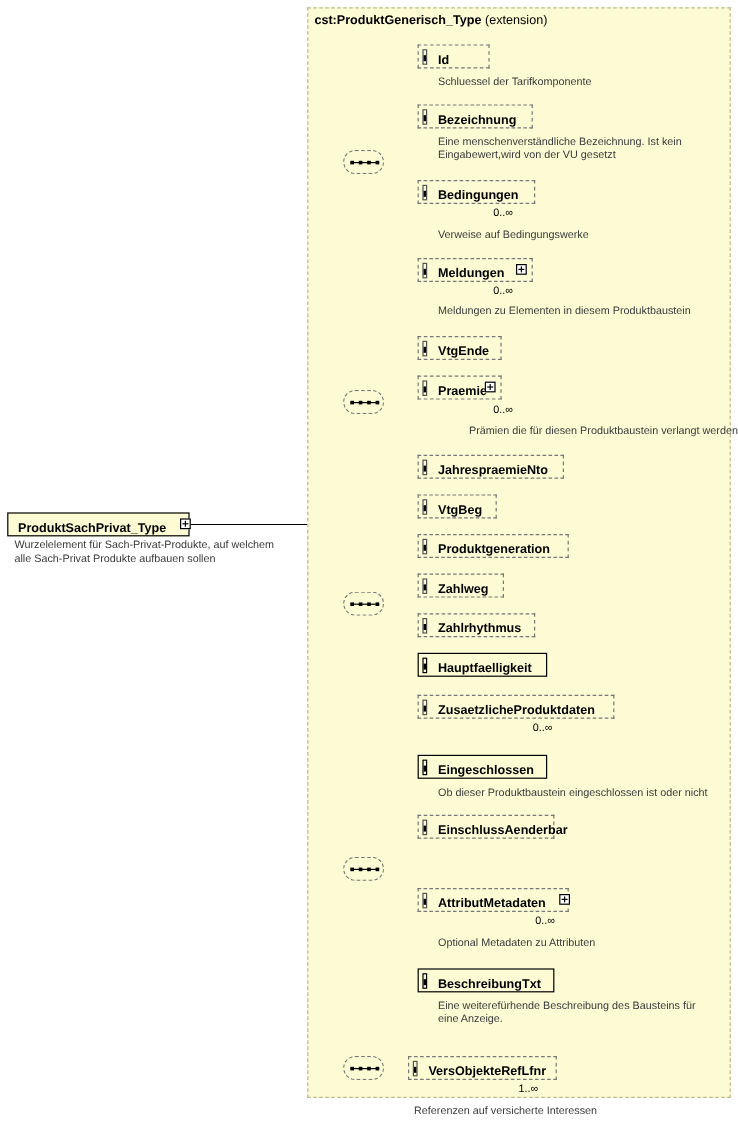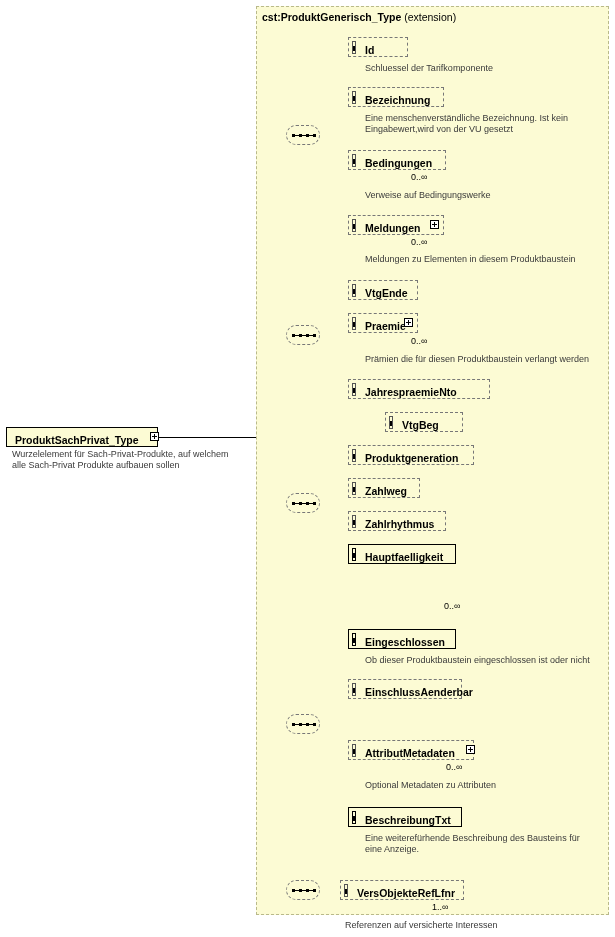"Prämien die für diesen Produktbaustein" div.annot { text-align: none -> right }
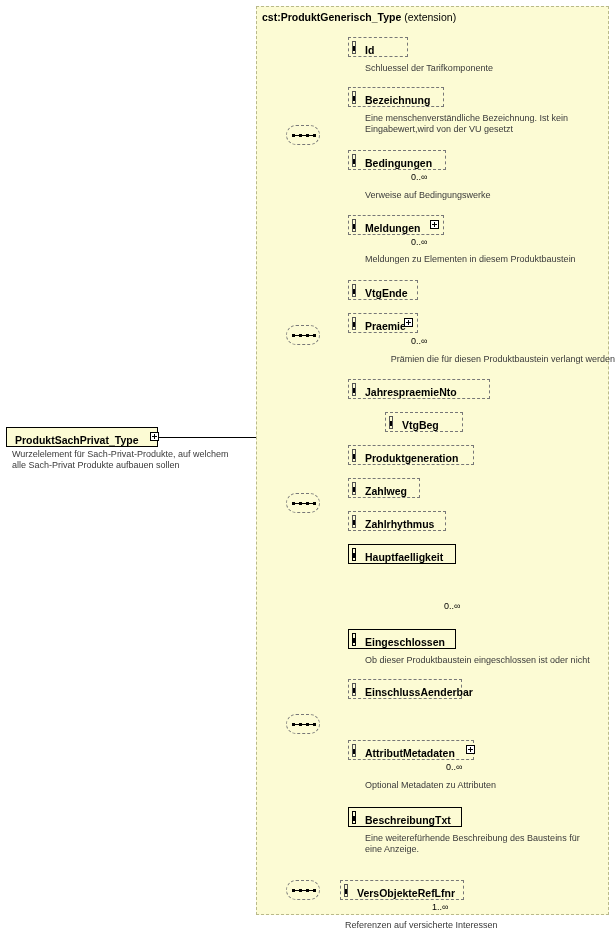"JahrespraemieNto" div.node { width: 142px -> 122px }
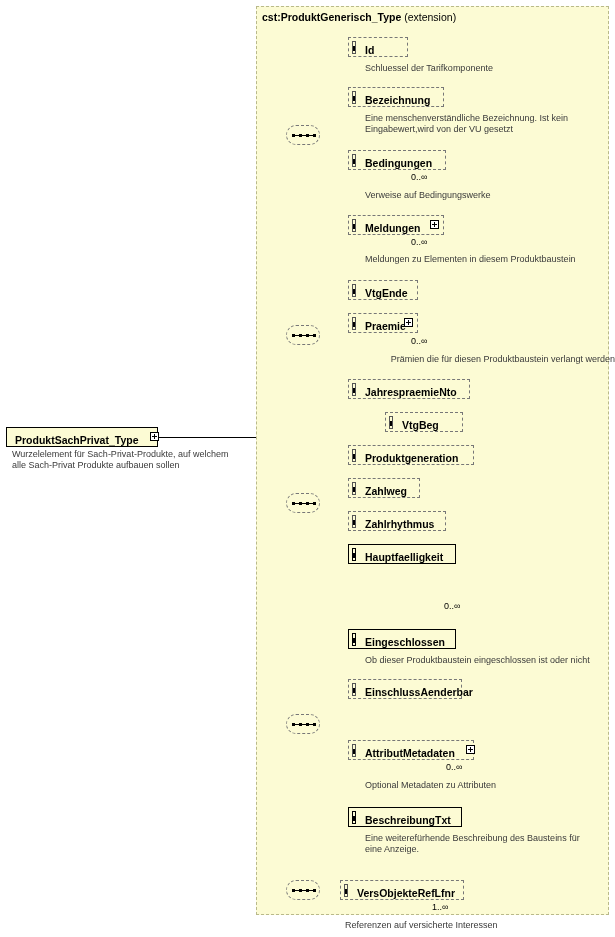"VtgBeg" div.node { margin-left: 37px -> none; width: 78px -> 66px }
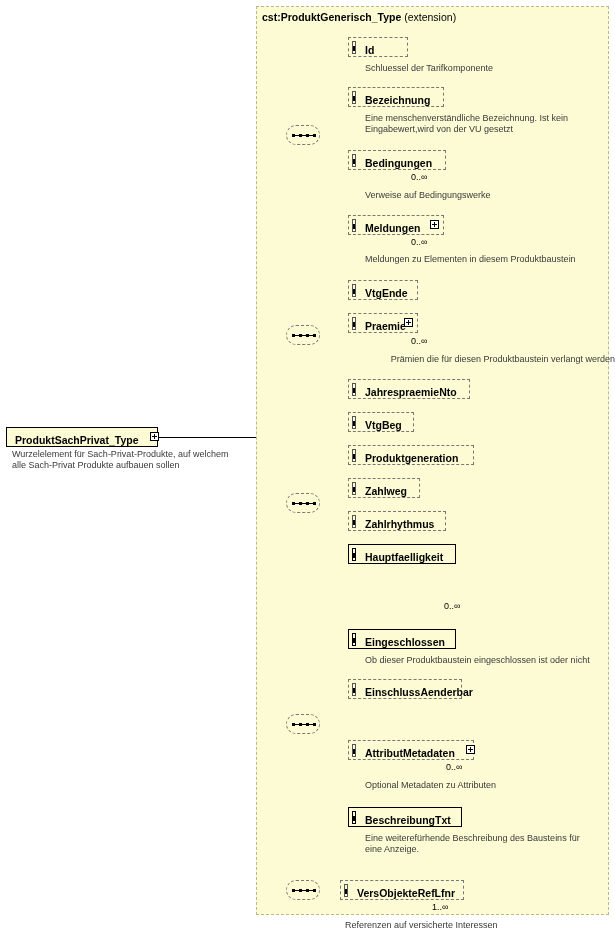"ZusaetzlicheProduktdaten" div.node { html: none -> <div> <span></span> <span>ZusaetzlicheProduktdaten</span> </div> }
